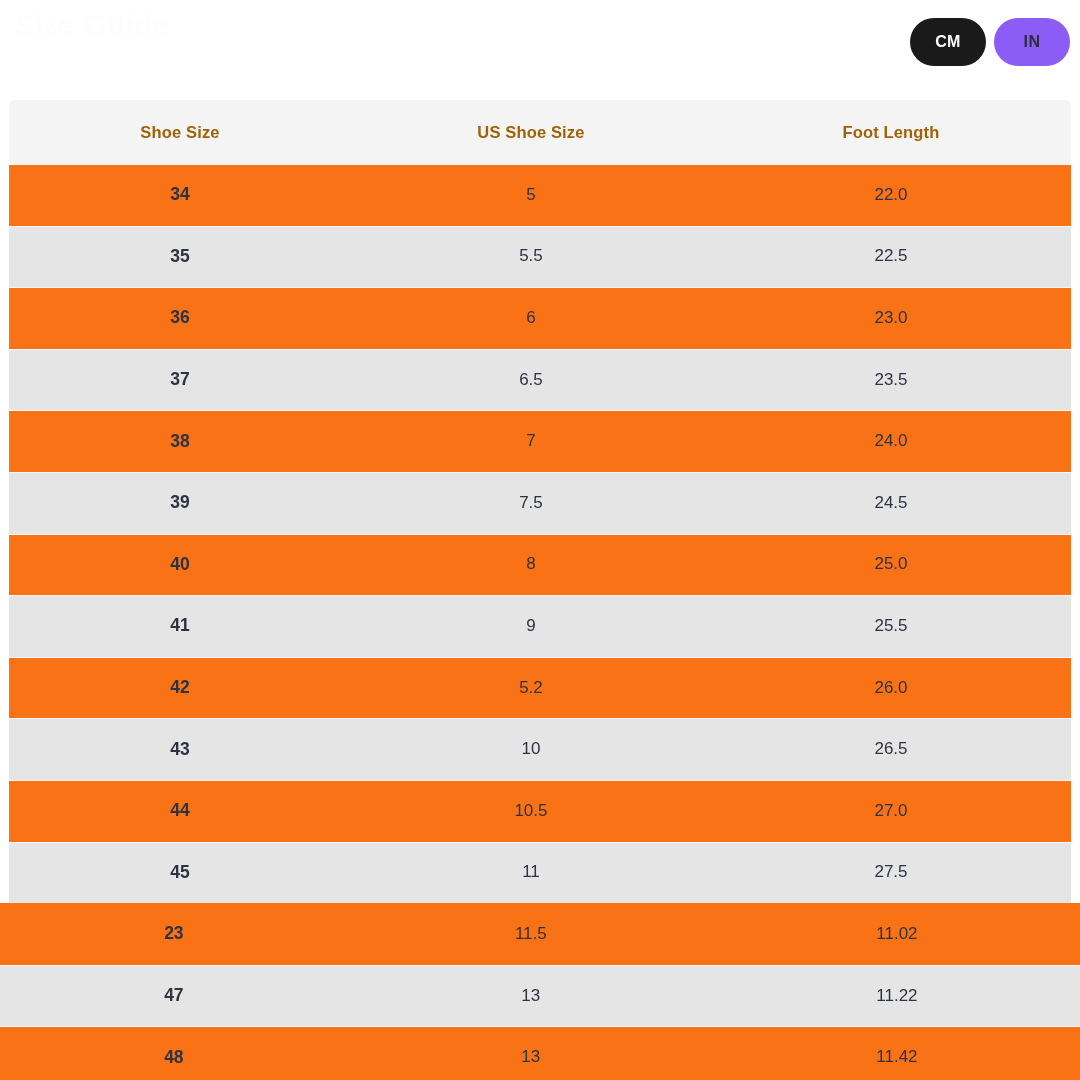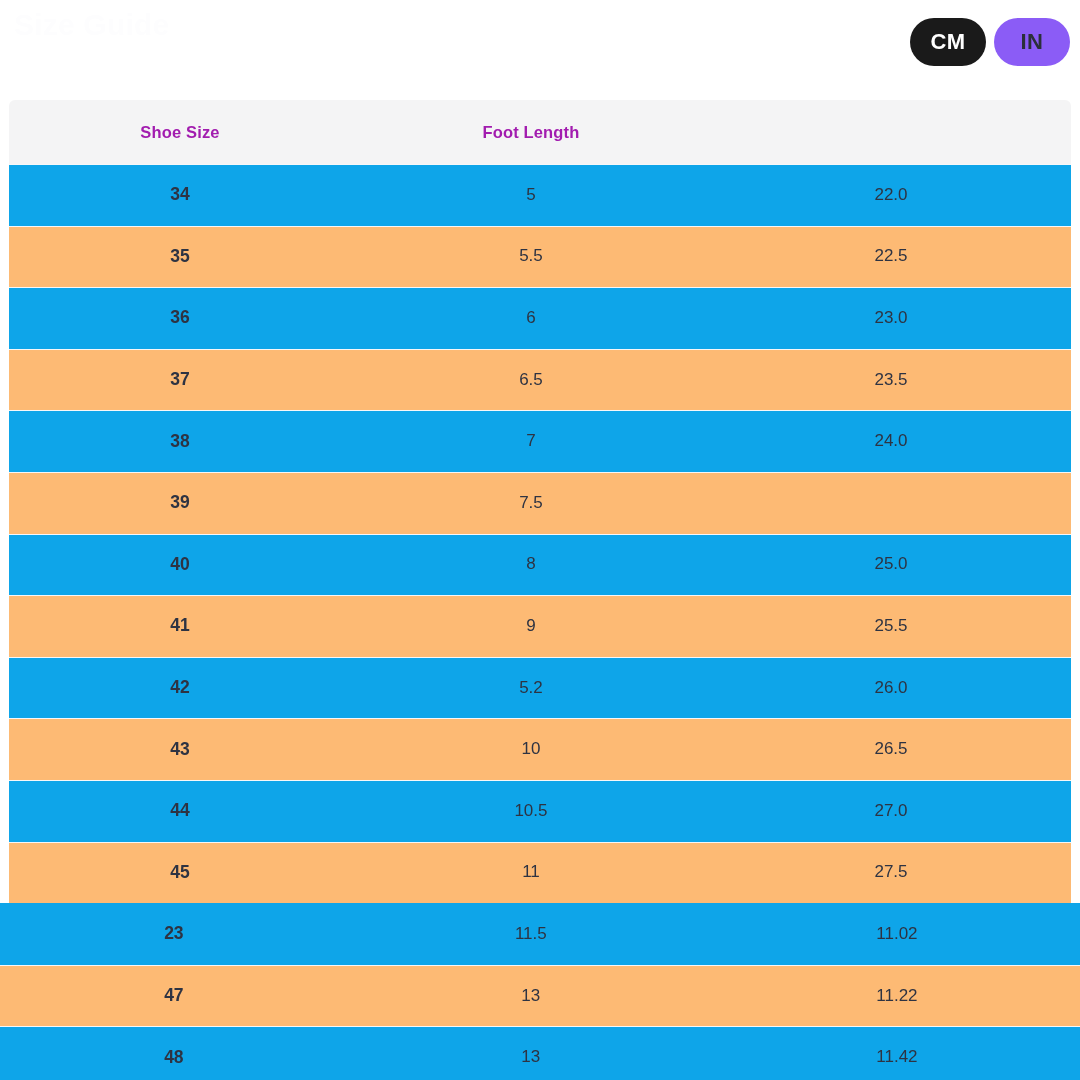"CM" .unit-pill { font-size: 22px -> 16px }
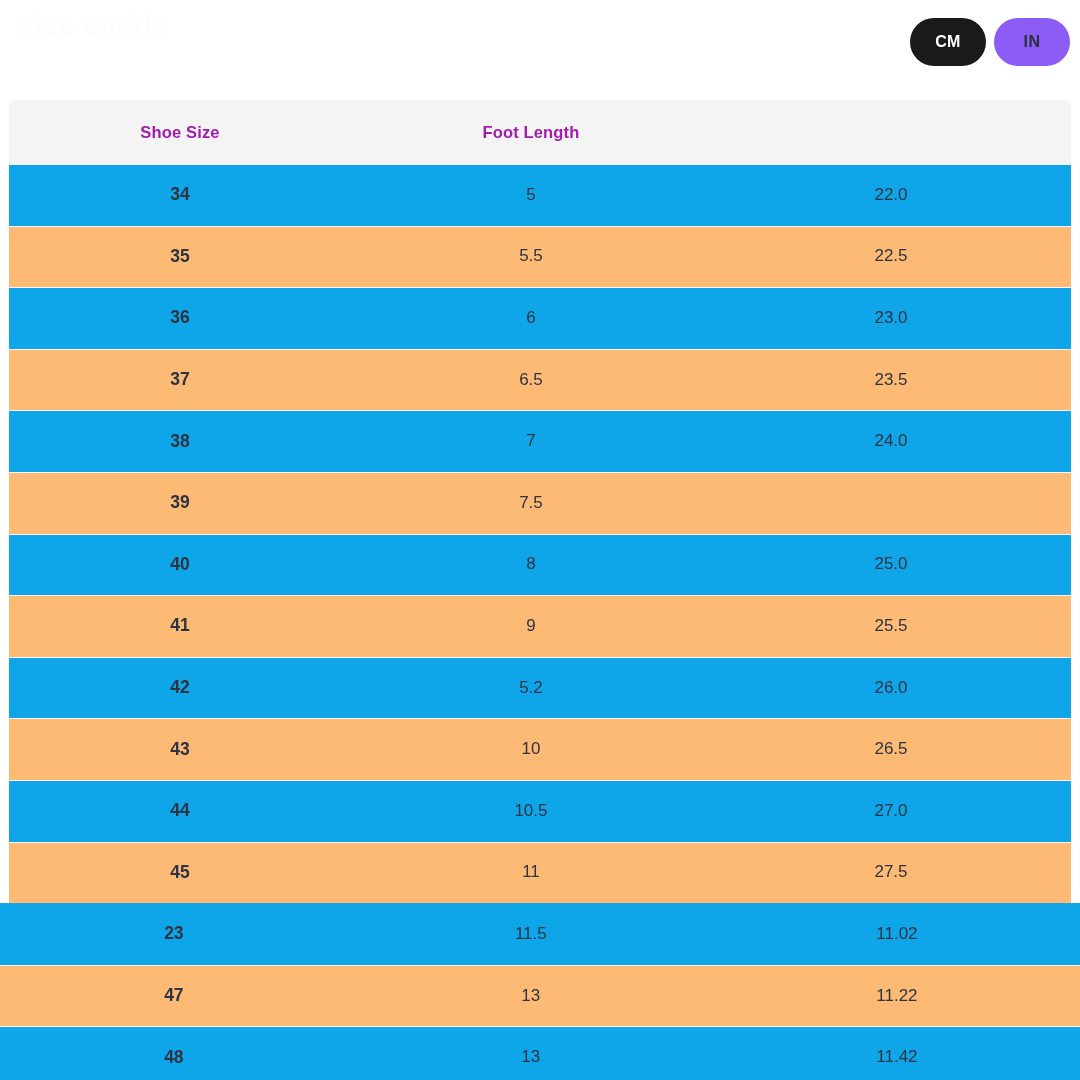"Shoe Size" .row.head .cell { color: #a21caf -> #a16207 }
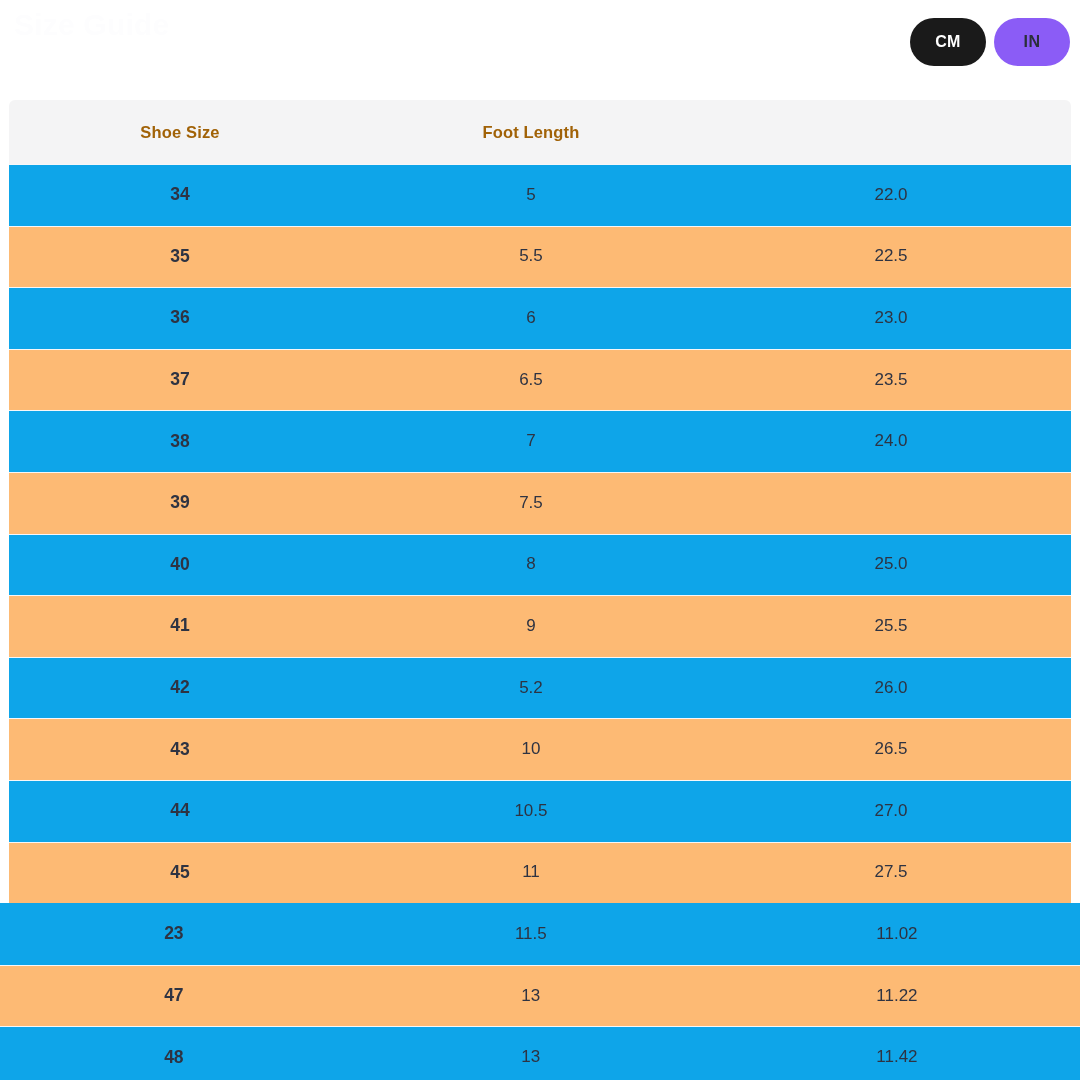"US Shoe Size" div.cell { html: none -> <div>US Shoe Size</div> }
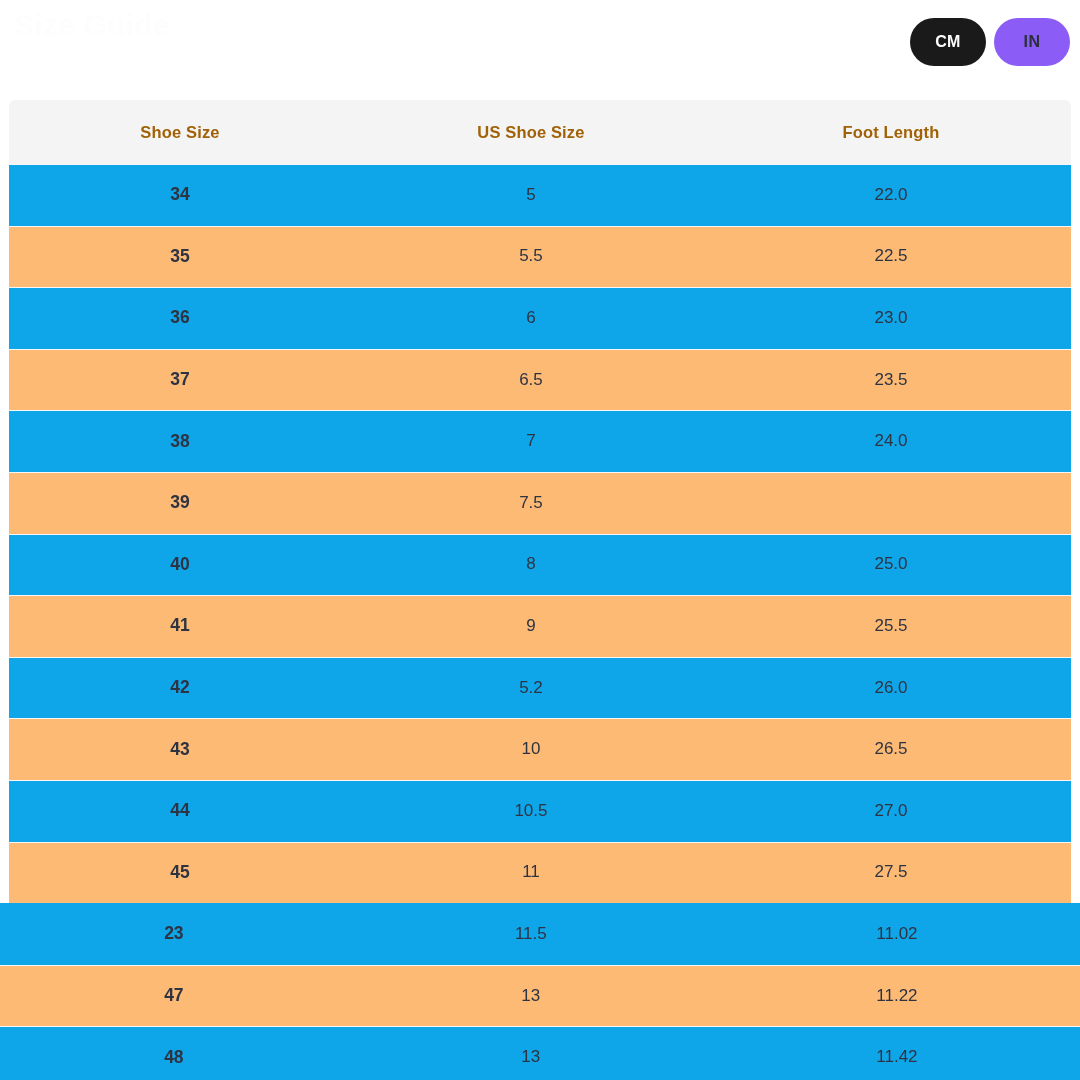"34" .row { background: #0ea5e9 -> #f97316 }
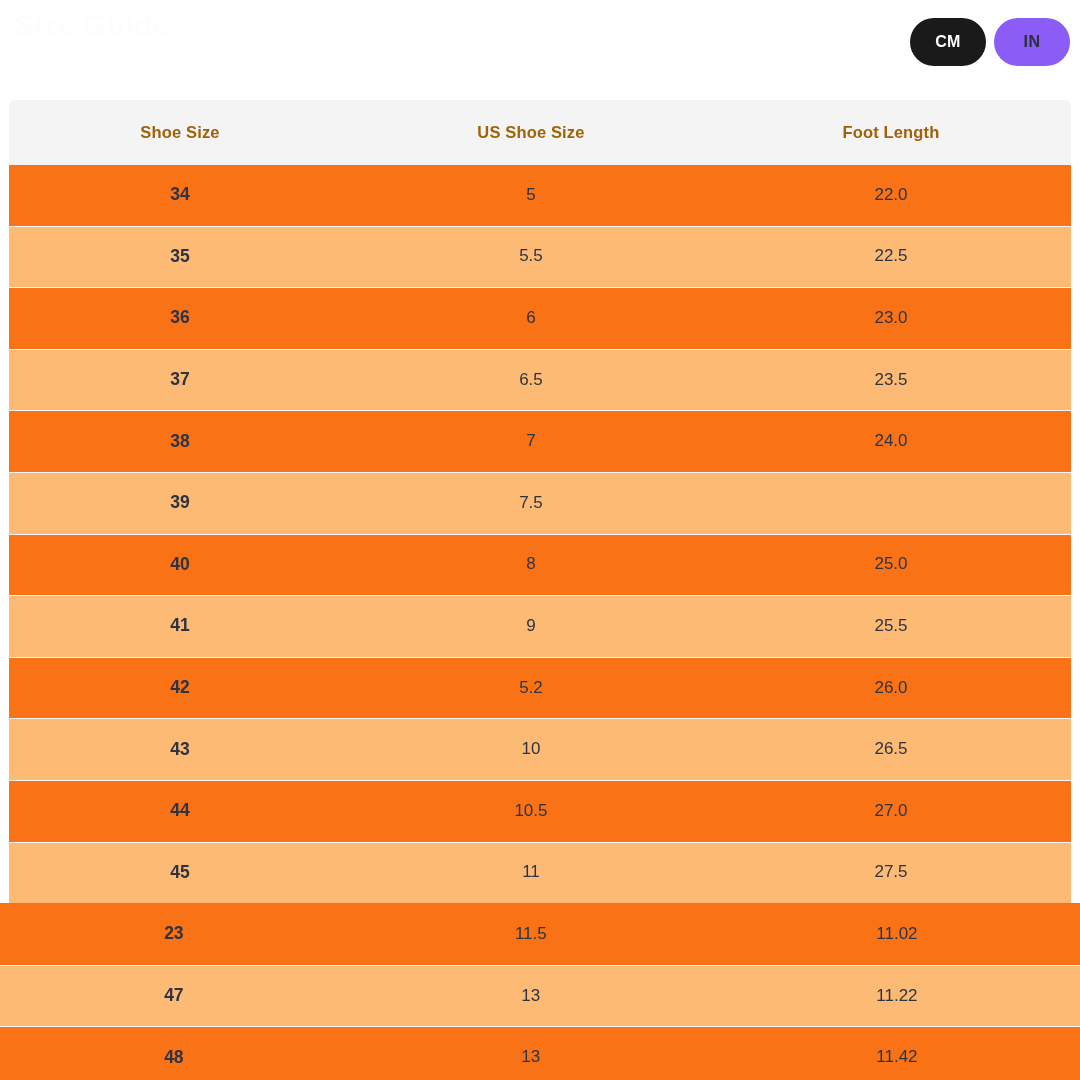"35" .row.shaded { background: #fdba74 -> #e5e5e5 }
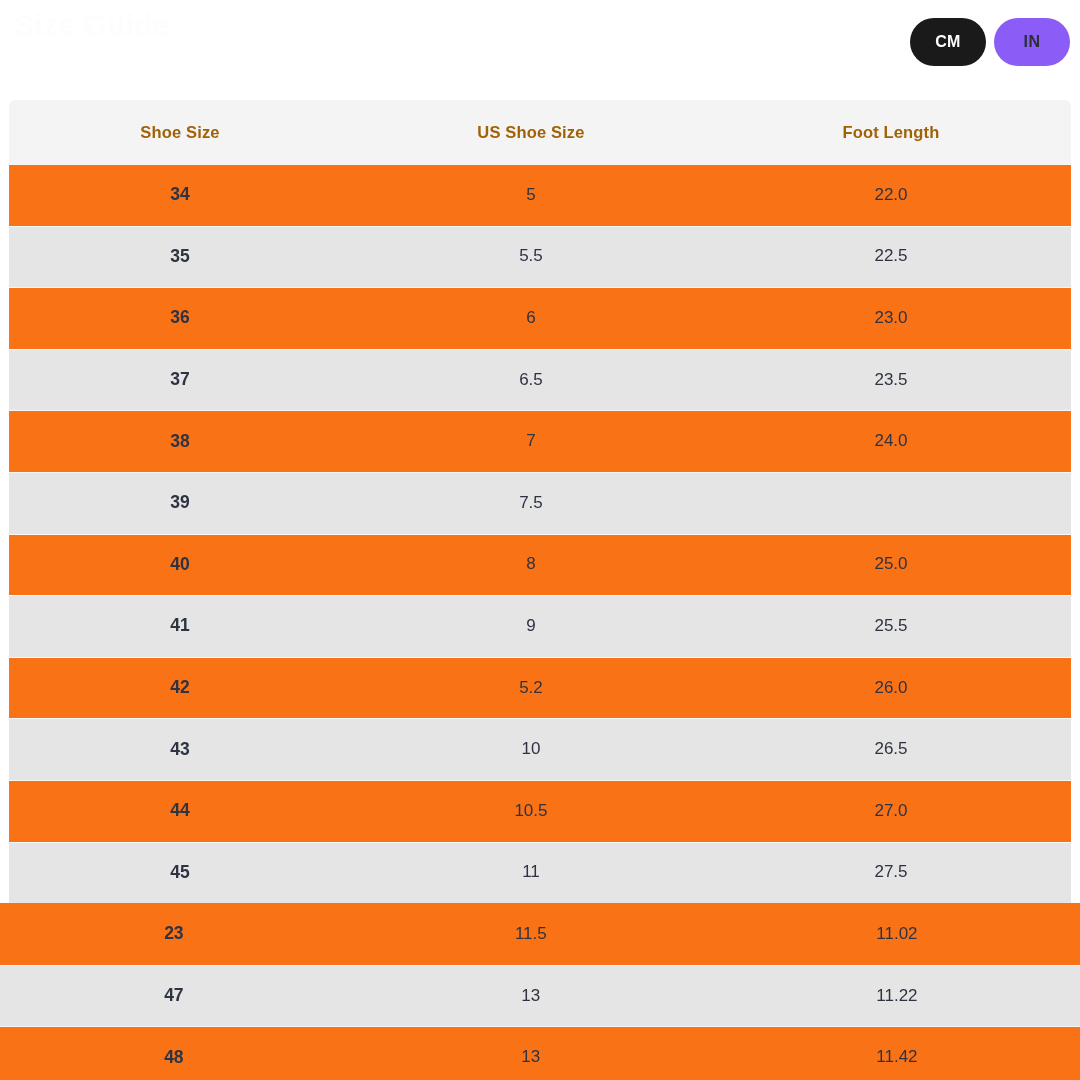"24.5" div.cell { html: none -> <div>24.5</div> }
